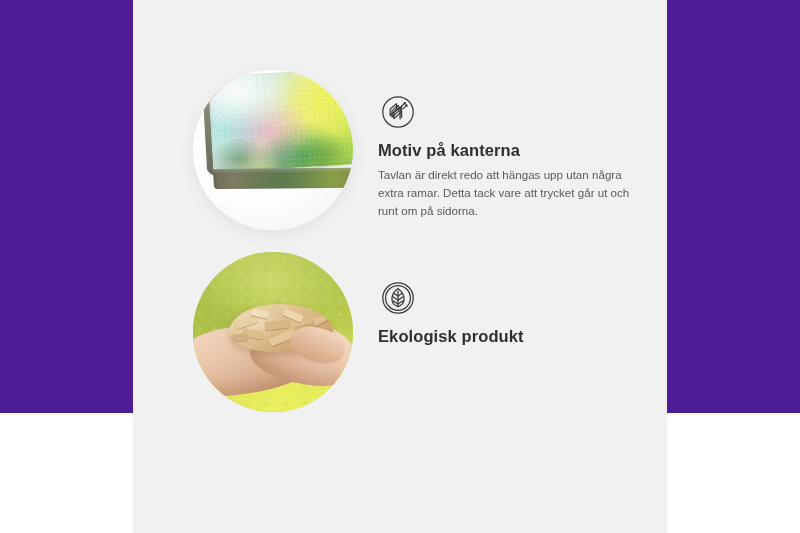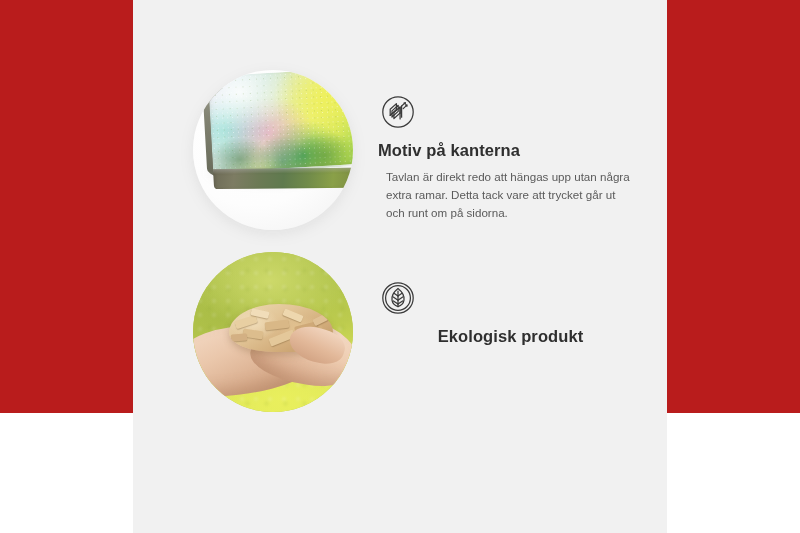"Motiv på kanterna" #stage { background: #b91c1c -> #4c1d95 }
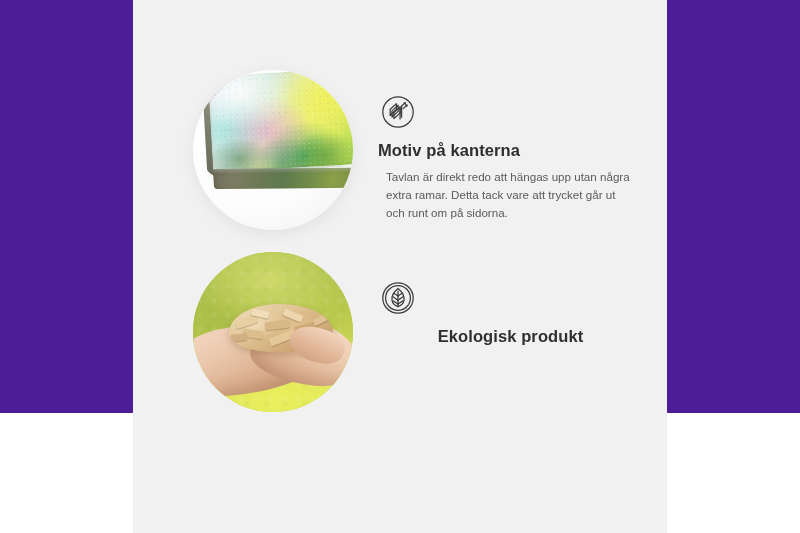"Tavlan är direkt redo att" .feature-desc { margin: 8px -> 0 }
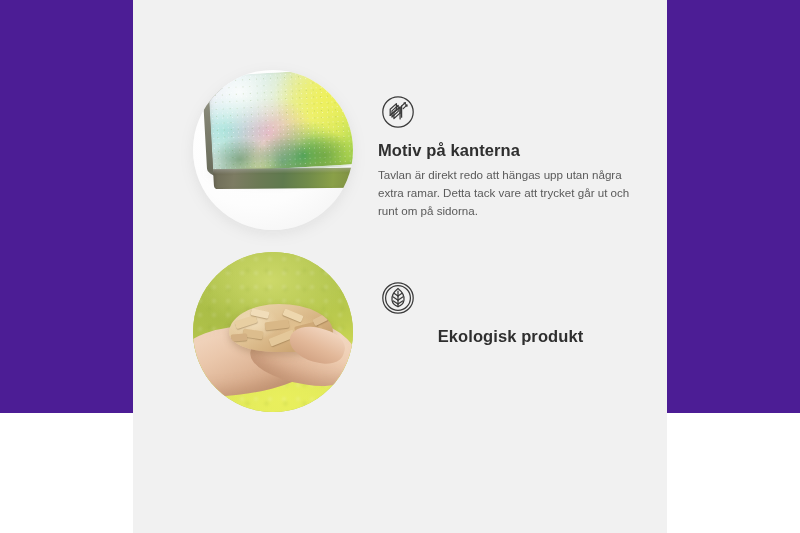"Ekologisk produkt" div.feature-text { text-align: center -> none }
